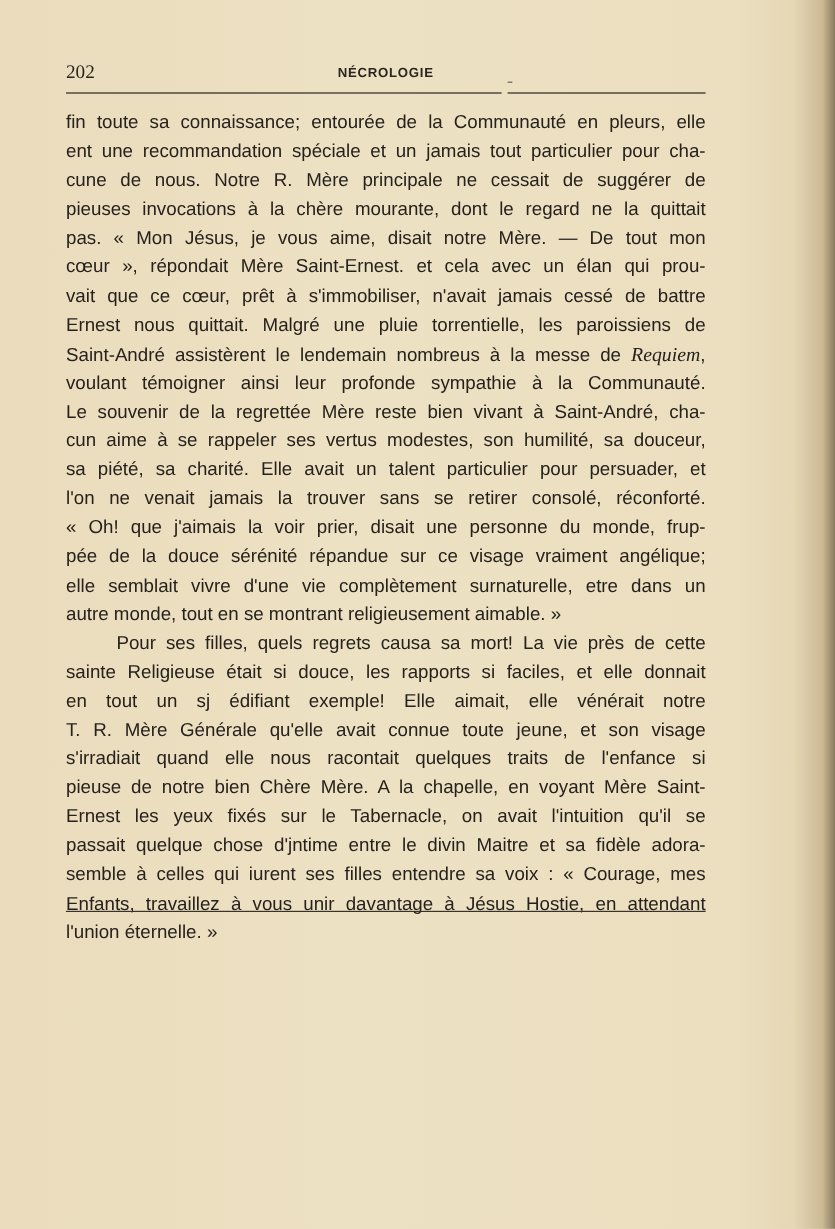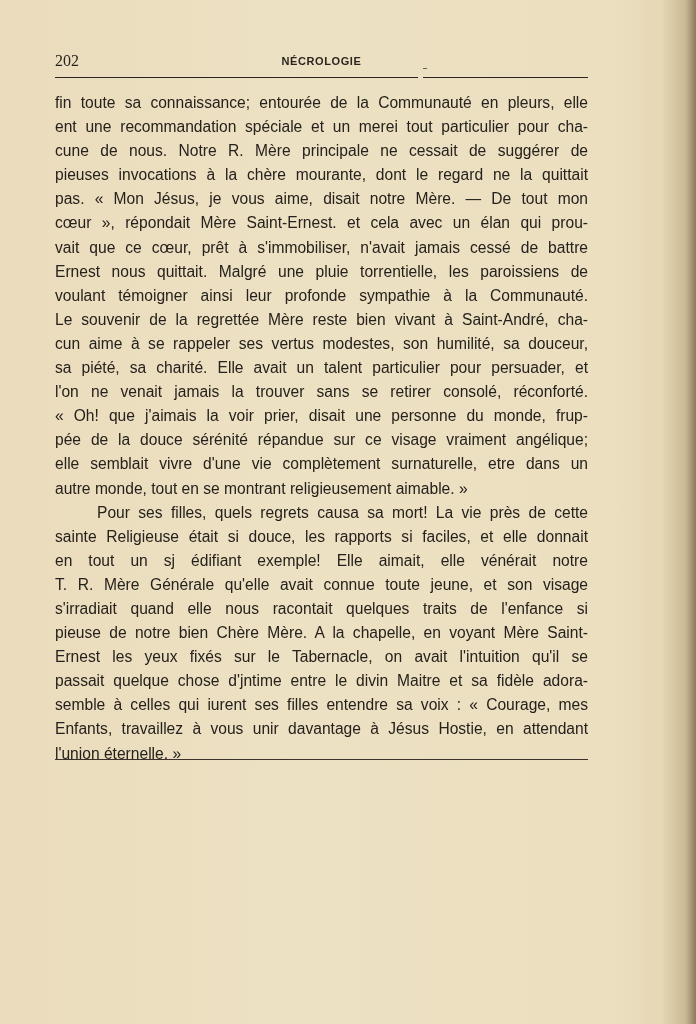"ent une recommandation spéciale et" span.line { text: merei -> jamais }
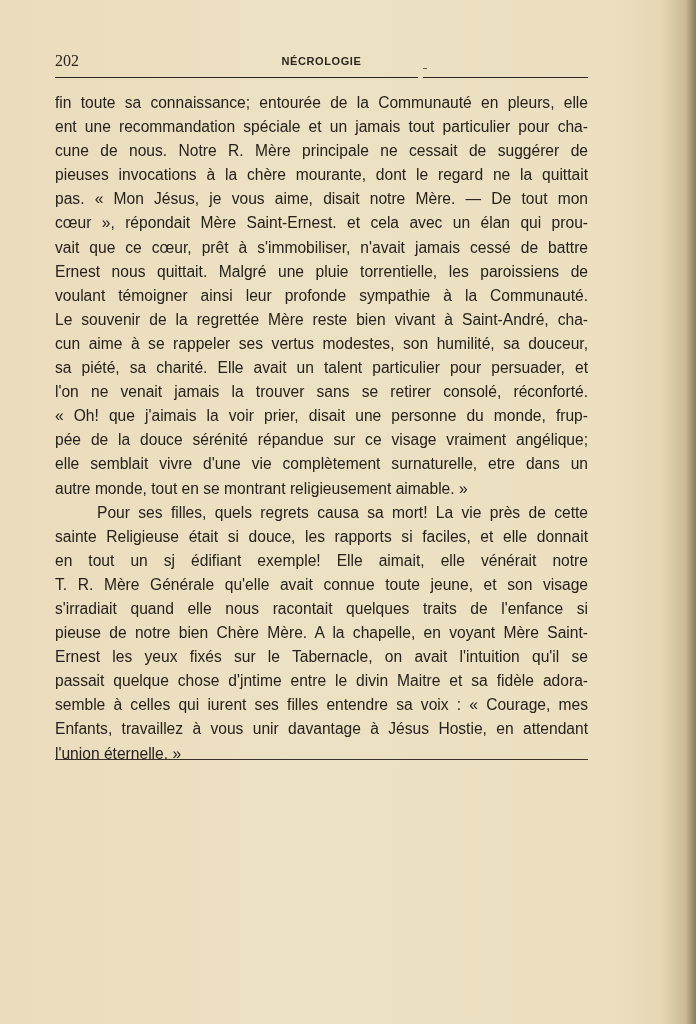"Saint-André assistèrent le lendemain" span.line { html: none -> <span><span>Saint-André assistèrent le lendemain nombreus à la messe de</span> <em>Requiem</em><span>,</span></span> }
